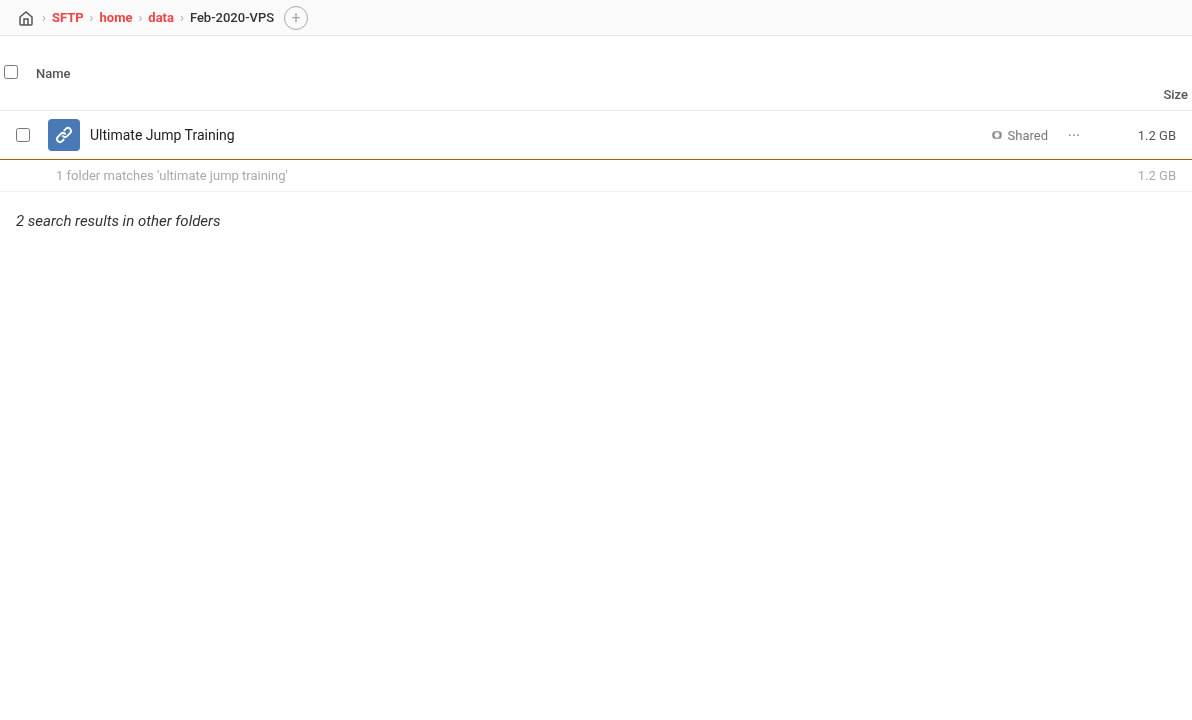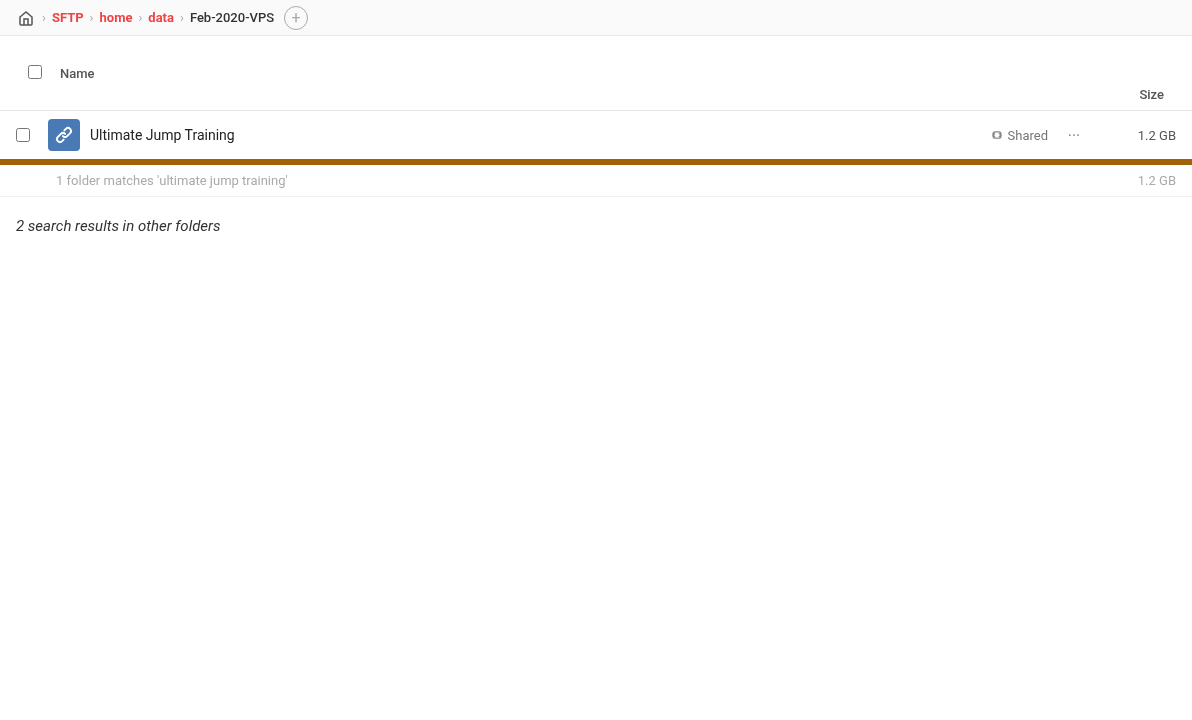"Name" .column-header { padding: 8px 28px -> 8px 4px }
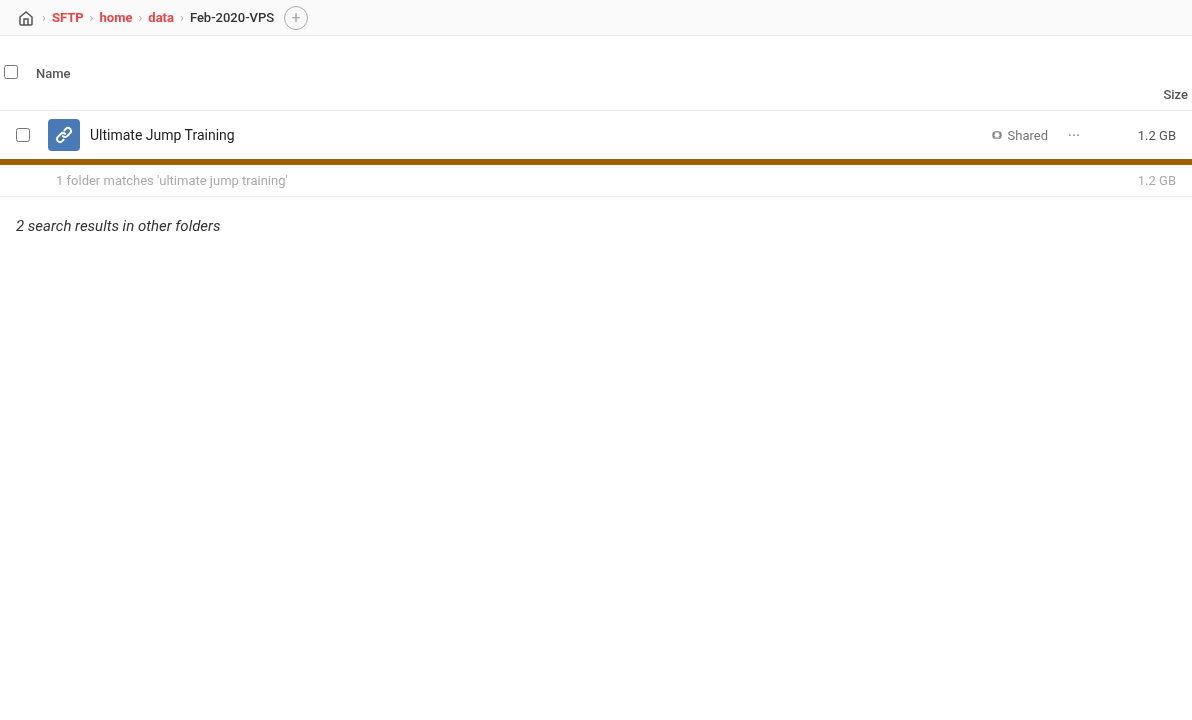"Ultimate Jump Training" .file-row { border-bottom: 6px solid #a16207 -> 1px solid #a16207 }
